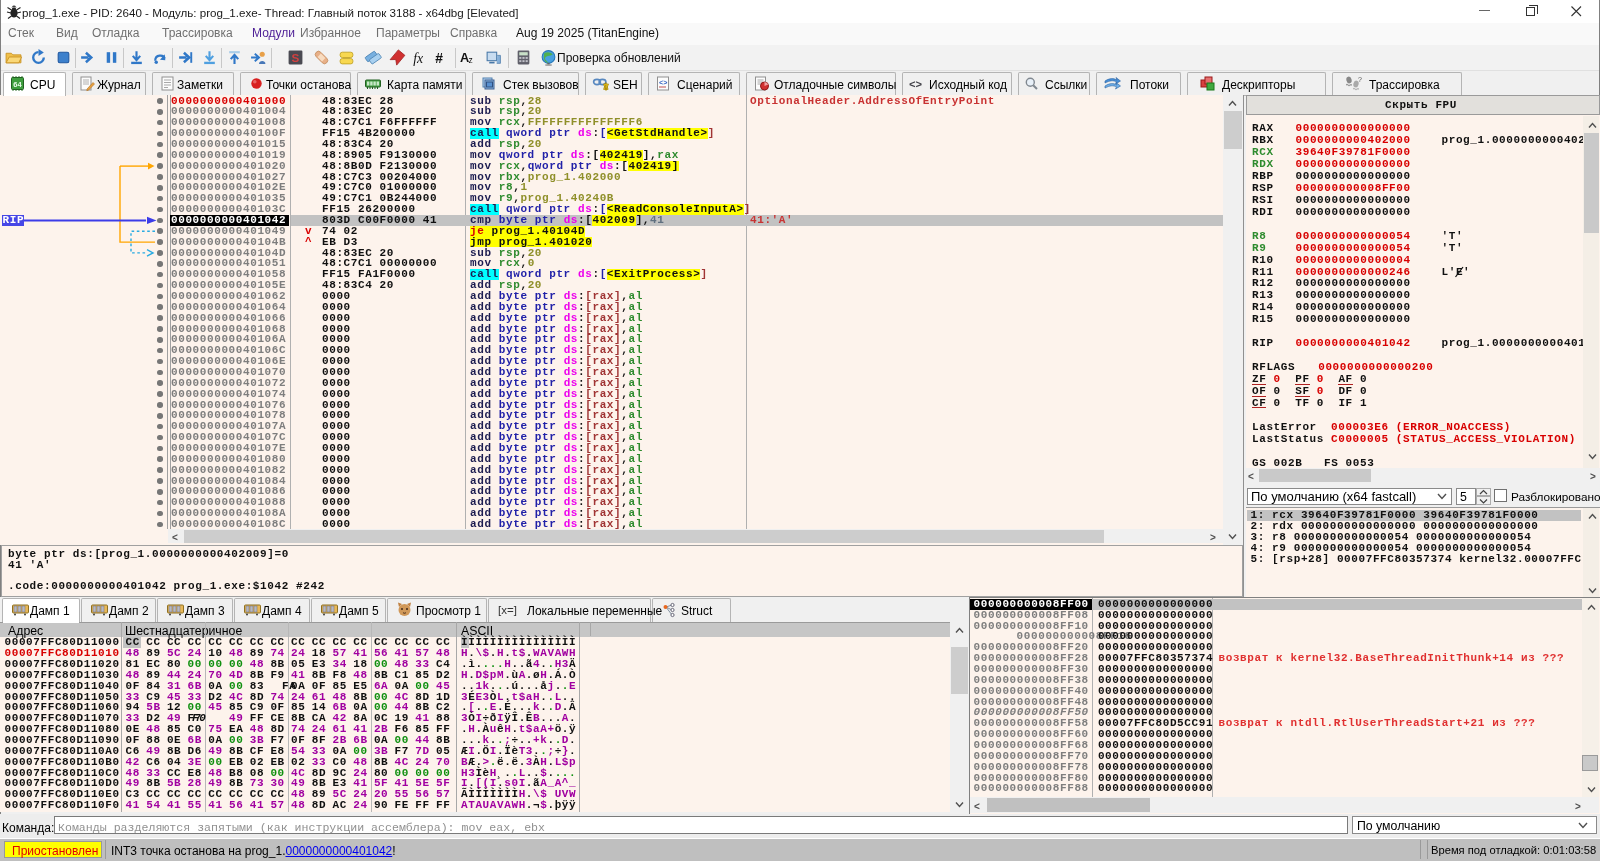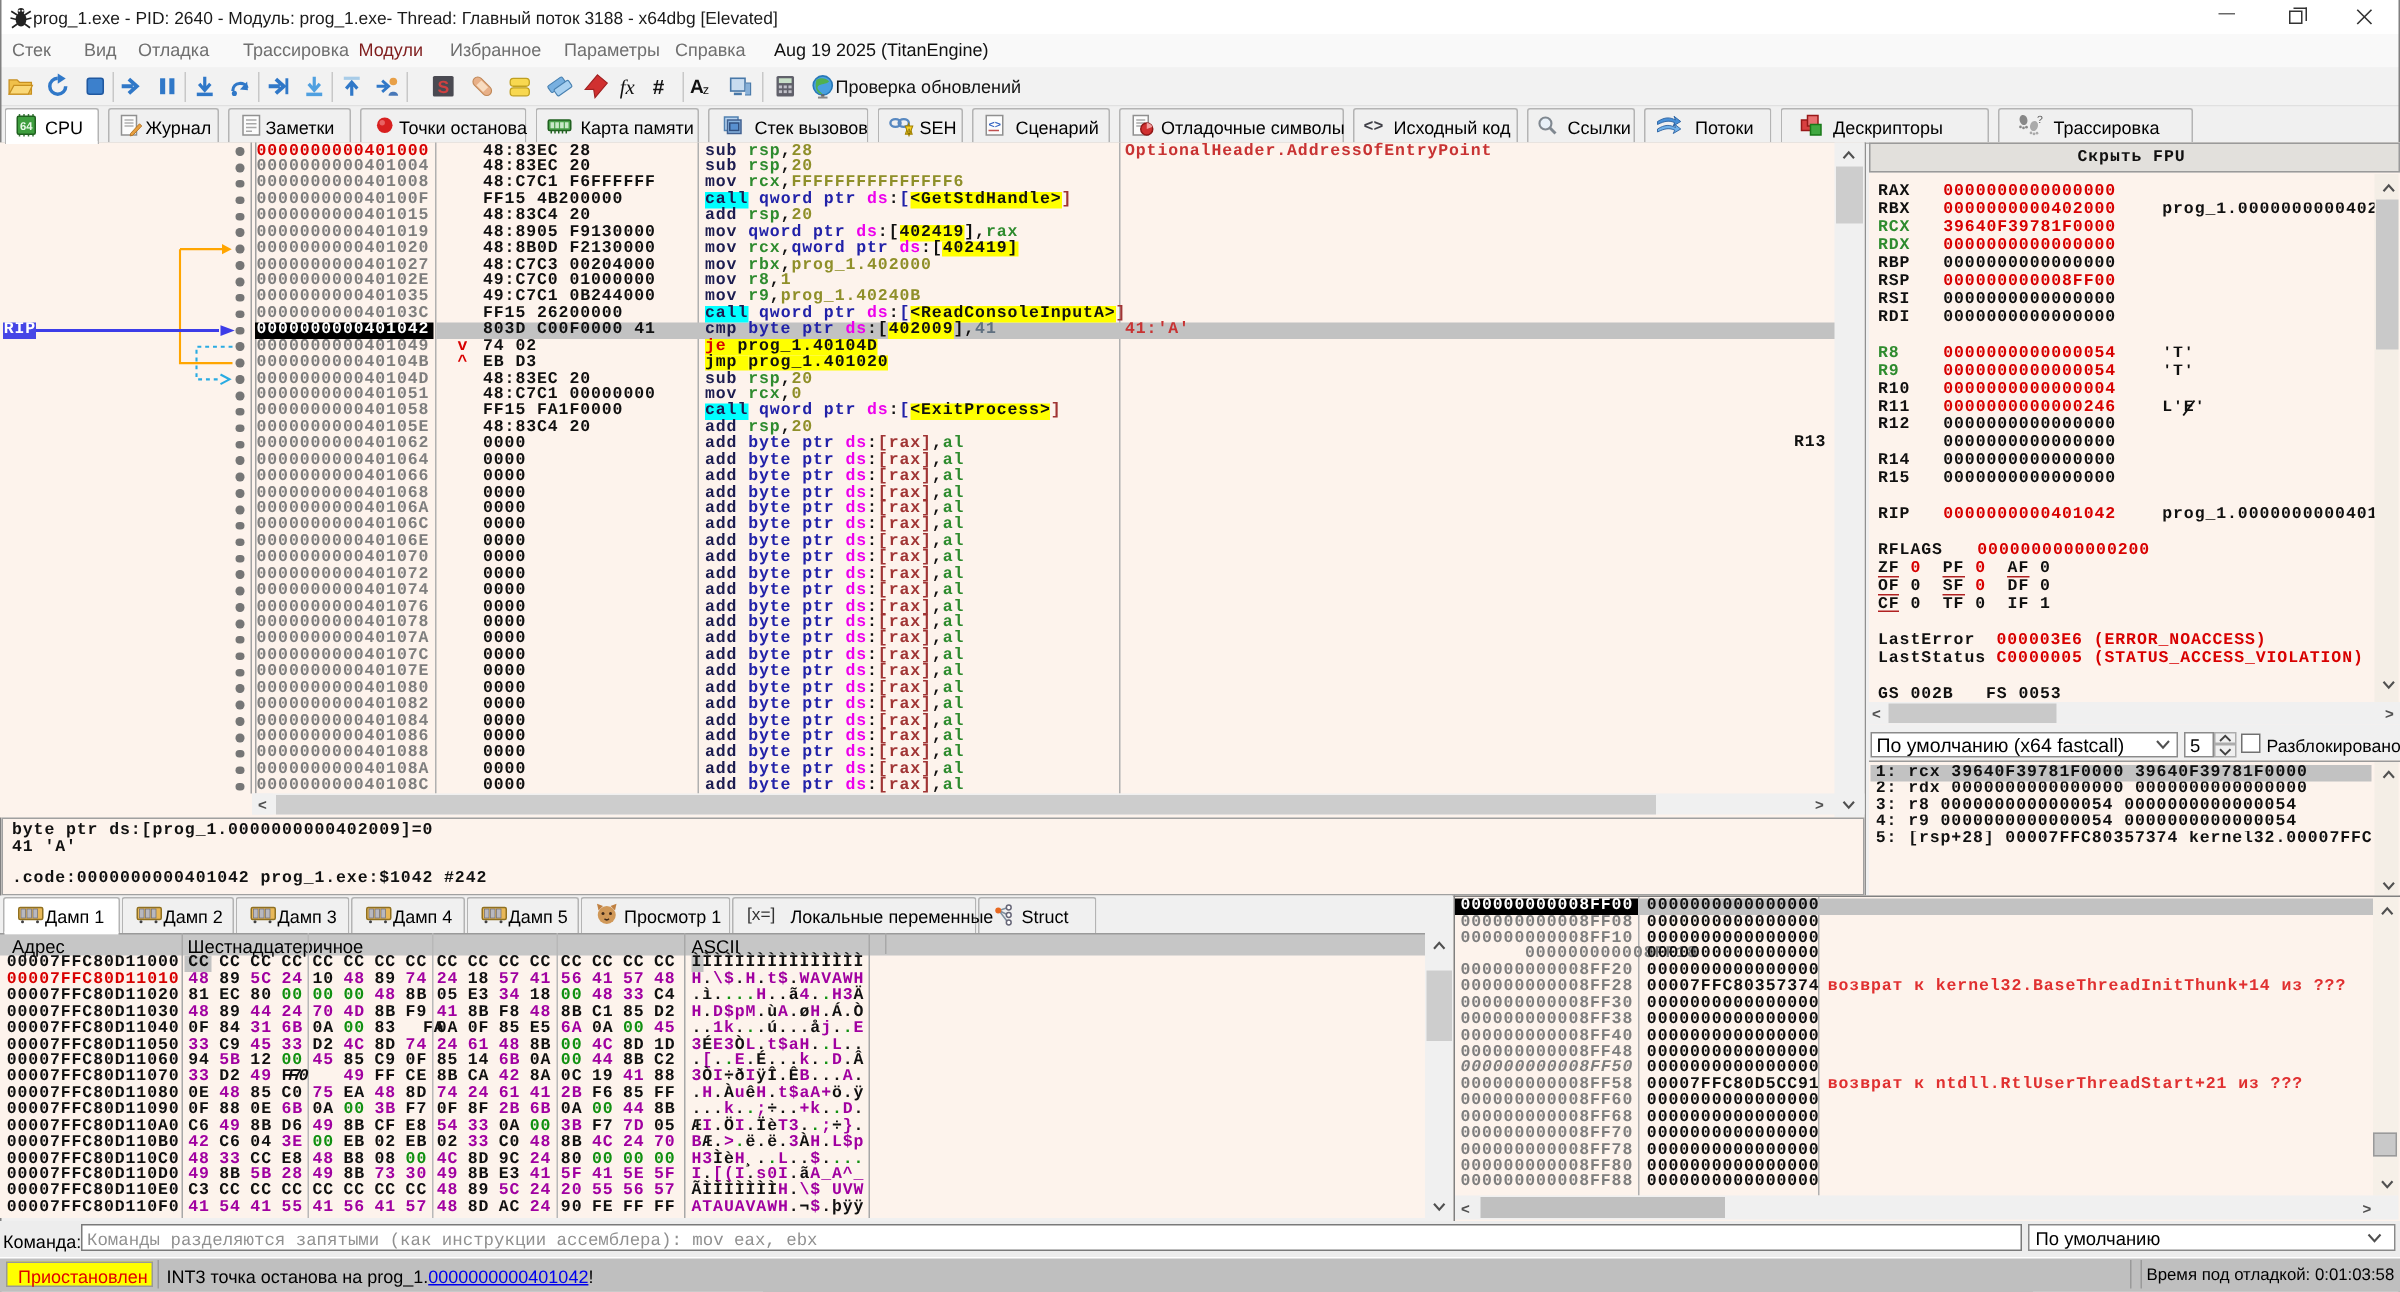"Модули" div.s { color: #7f1d1d -> #4c1d95; left: 239.0px -> 252px }
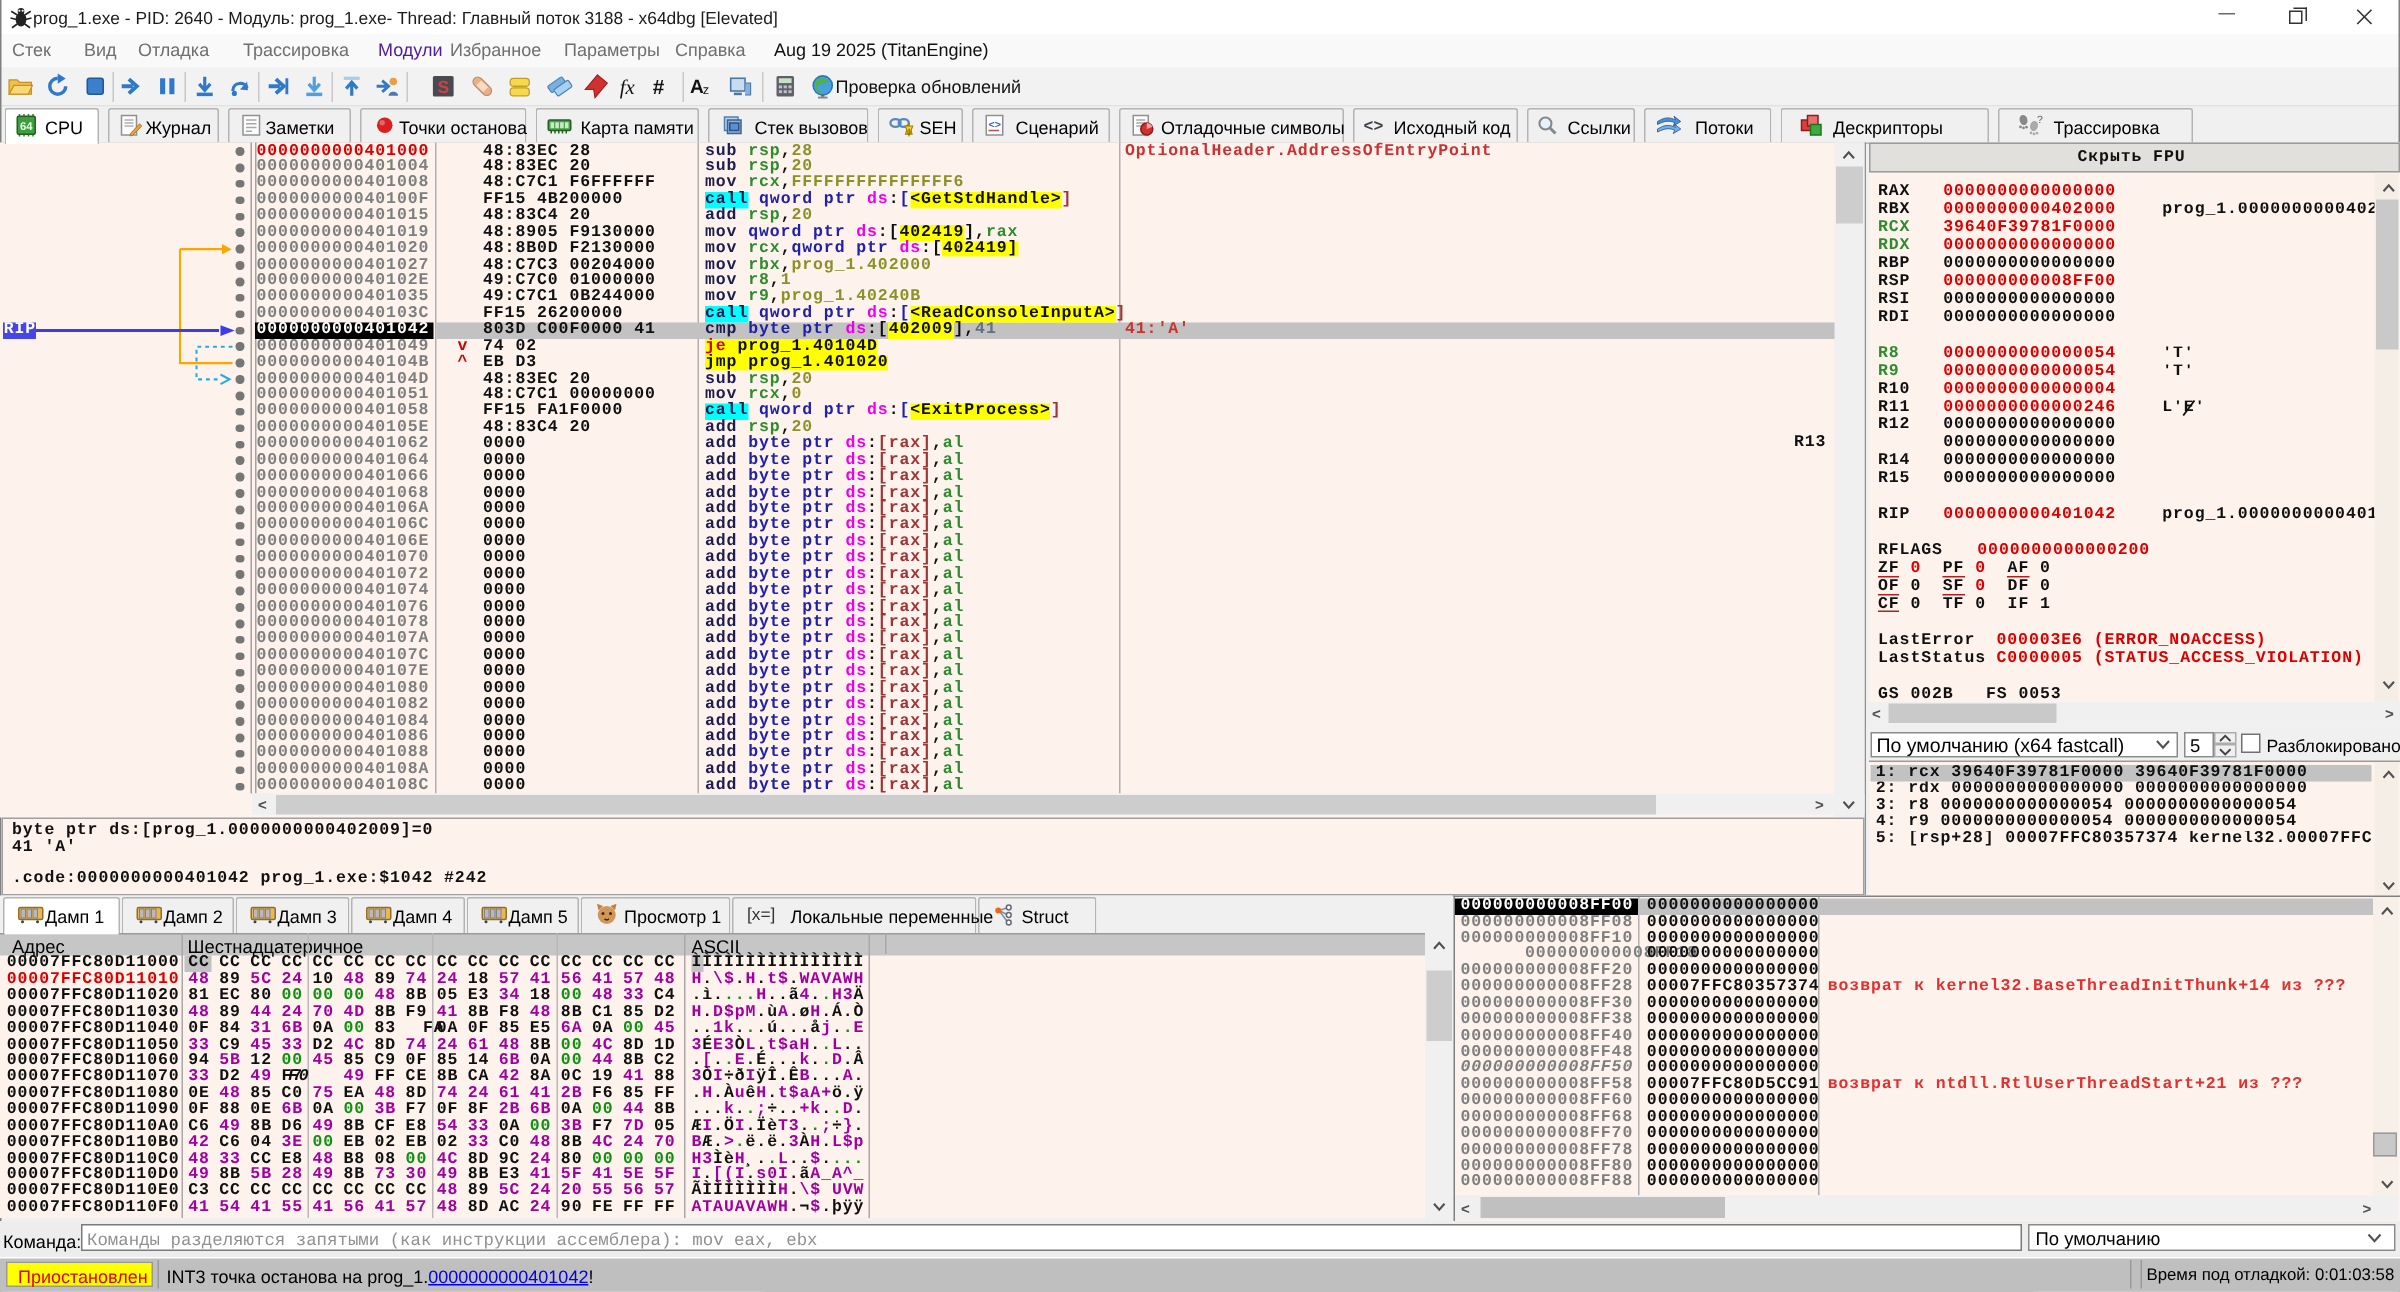"R13" div.m { left: 1196px -> 1252.0px }
